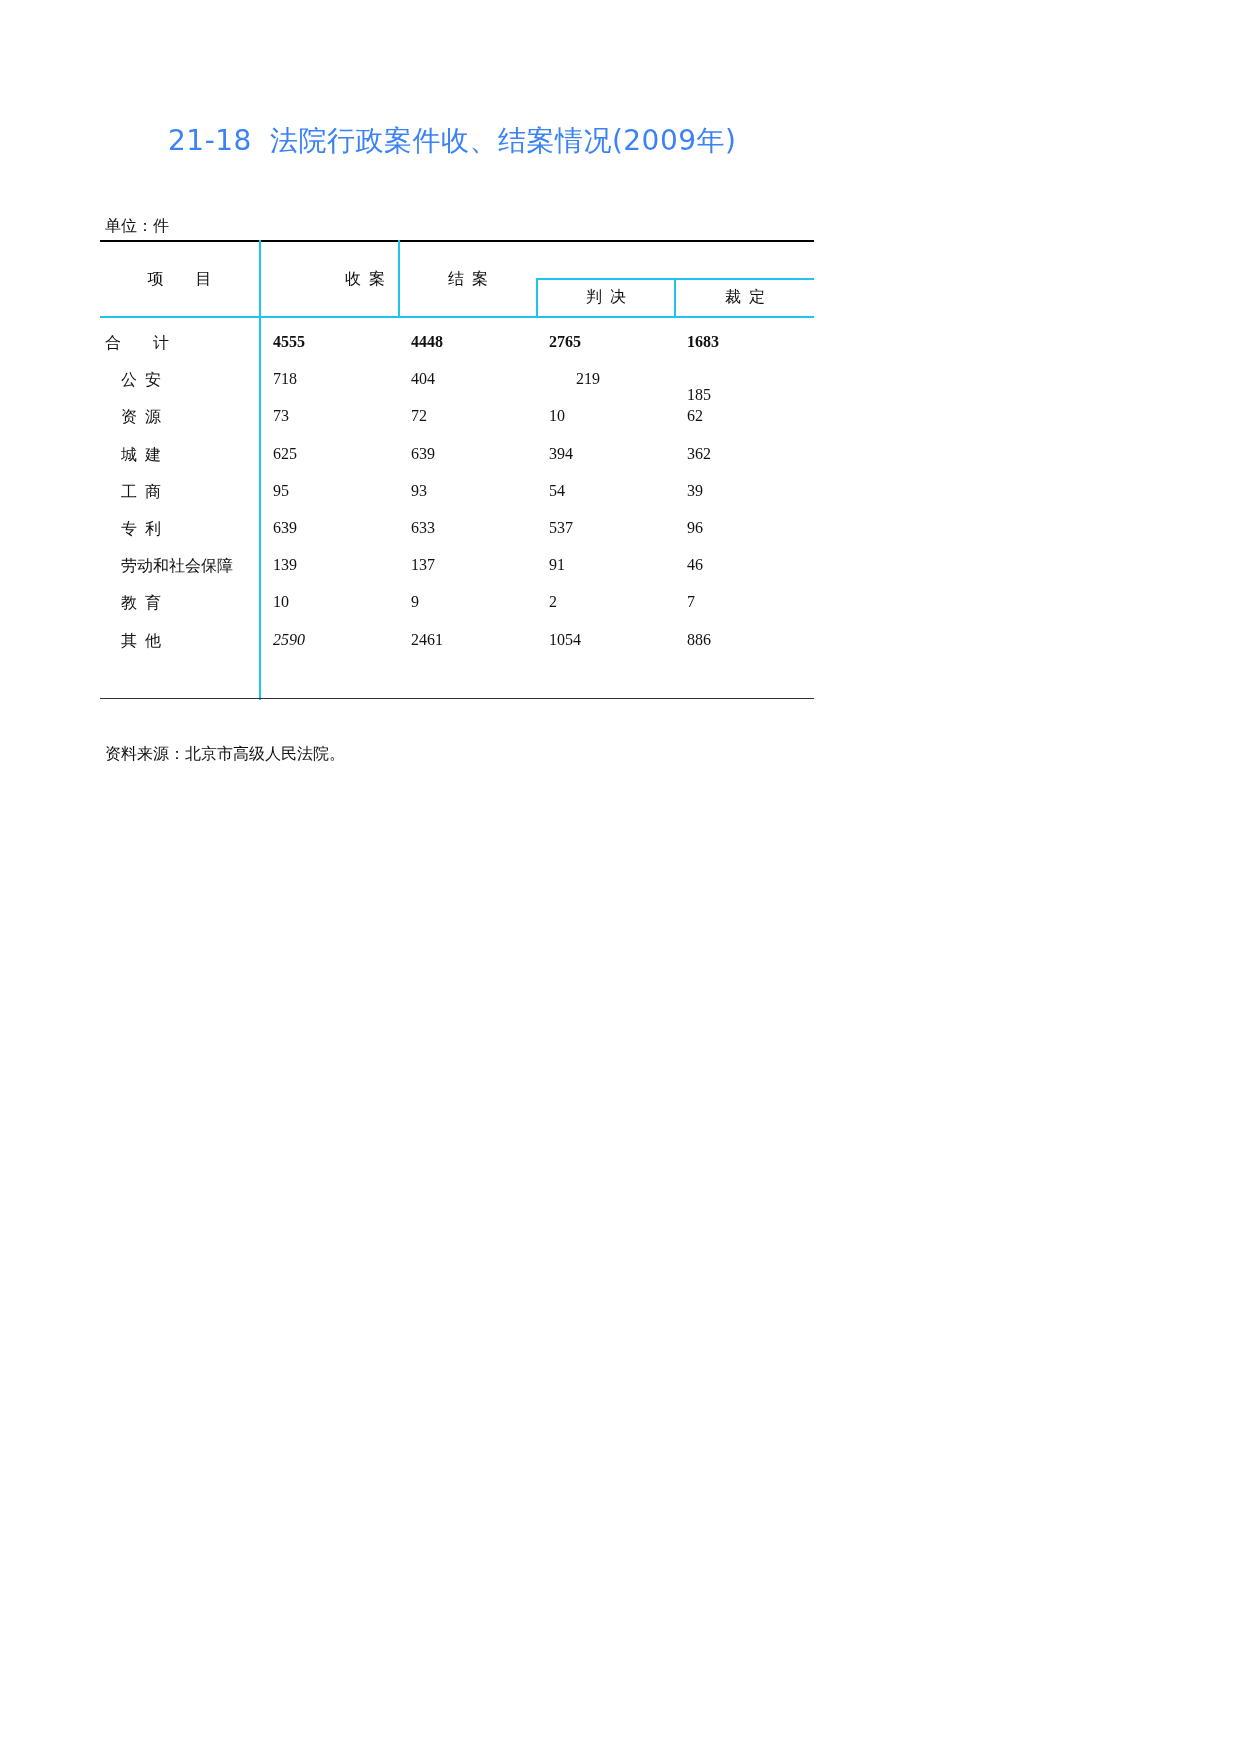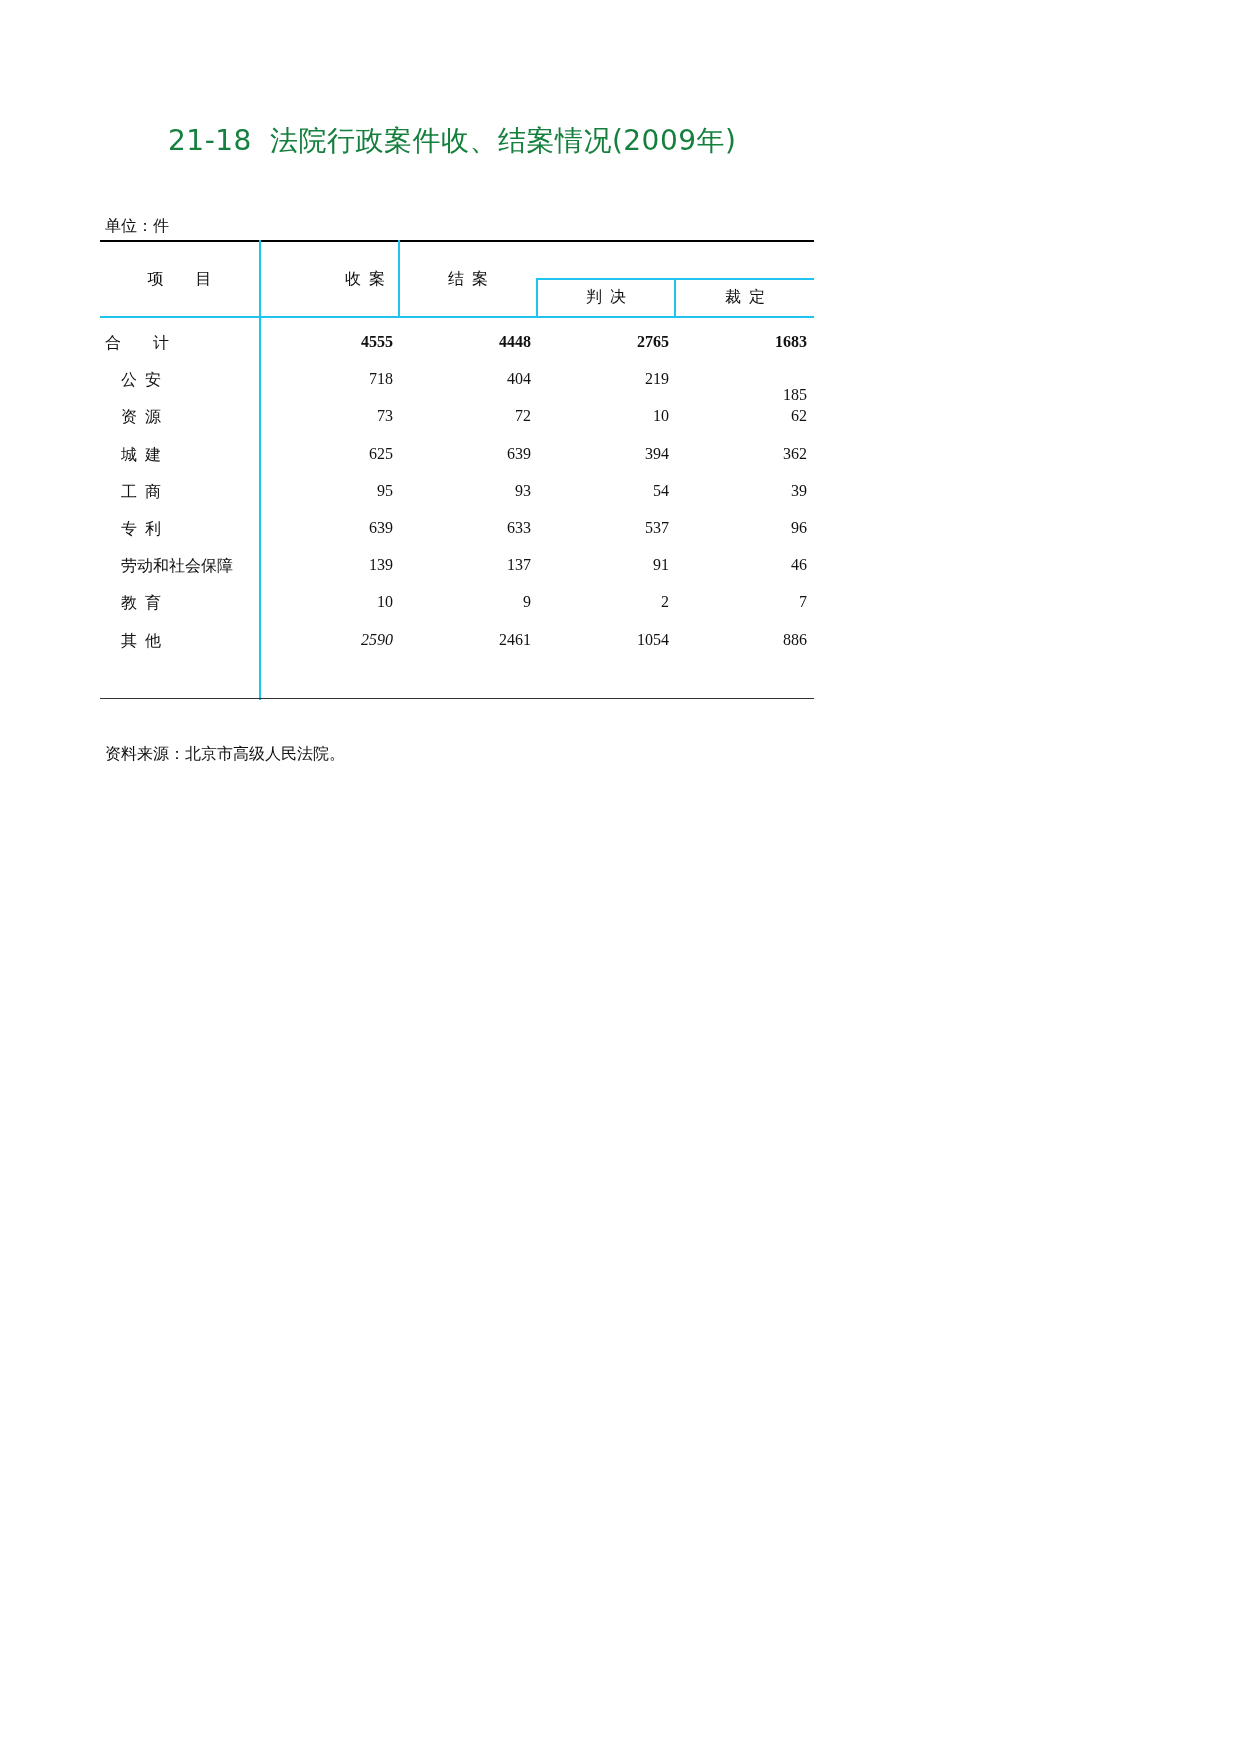"21-18 法院行政案件收、结案情况(2009年)" .title { color: #15803d -> #3b82f6 }
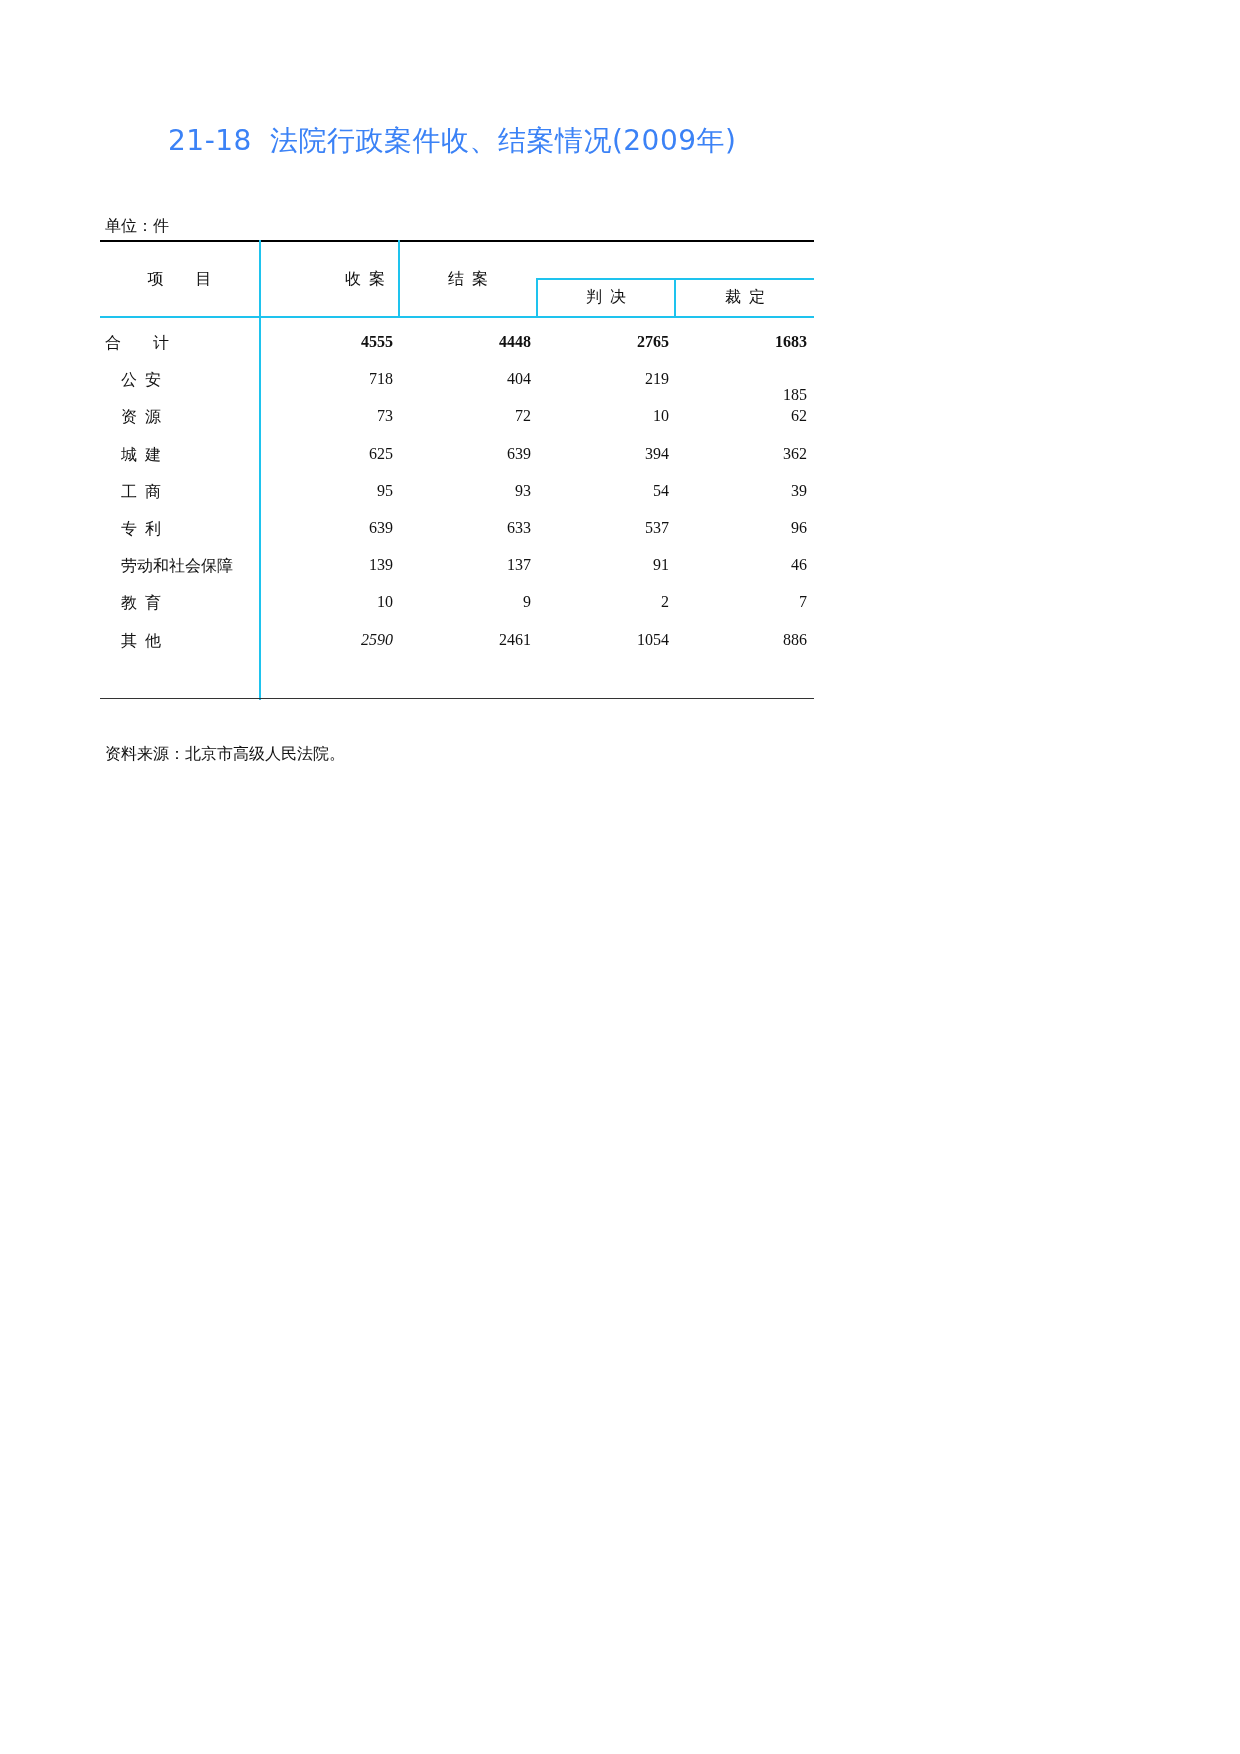"4555" .cell { text-align: right -> left }
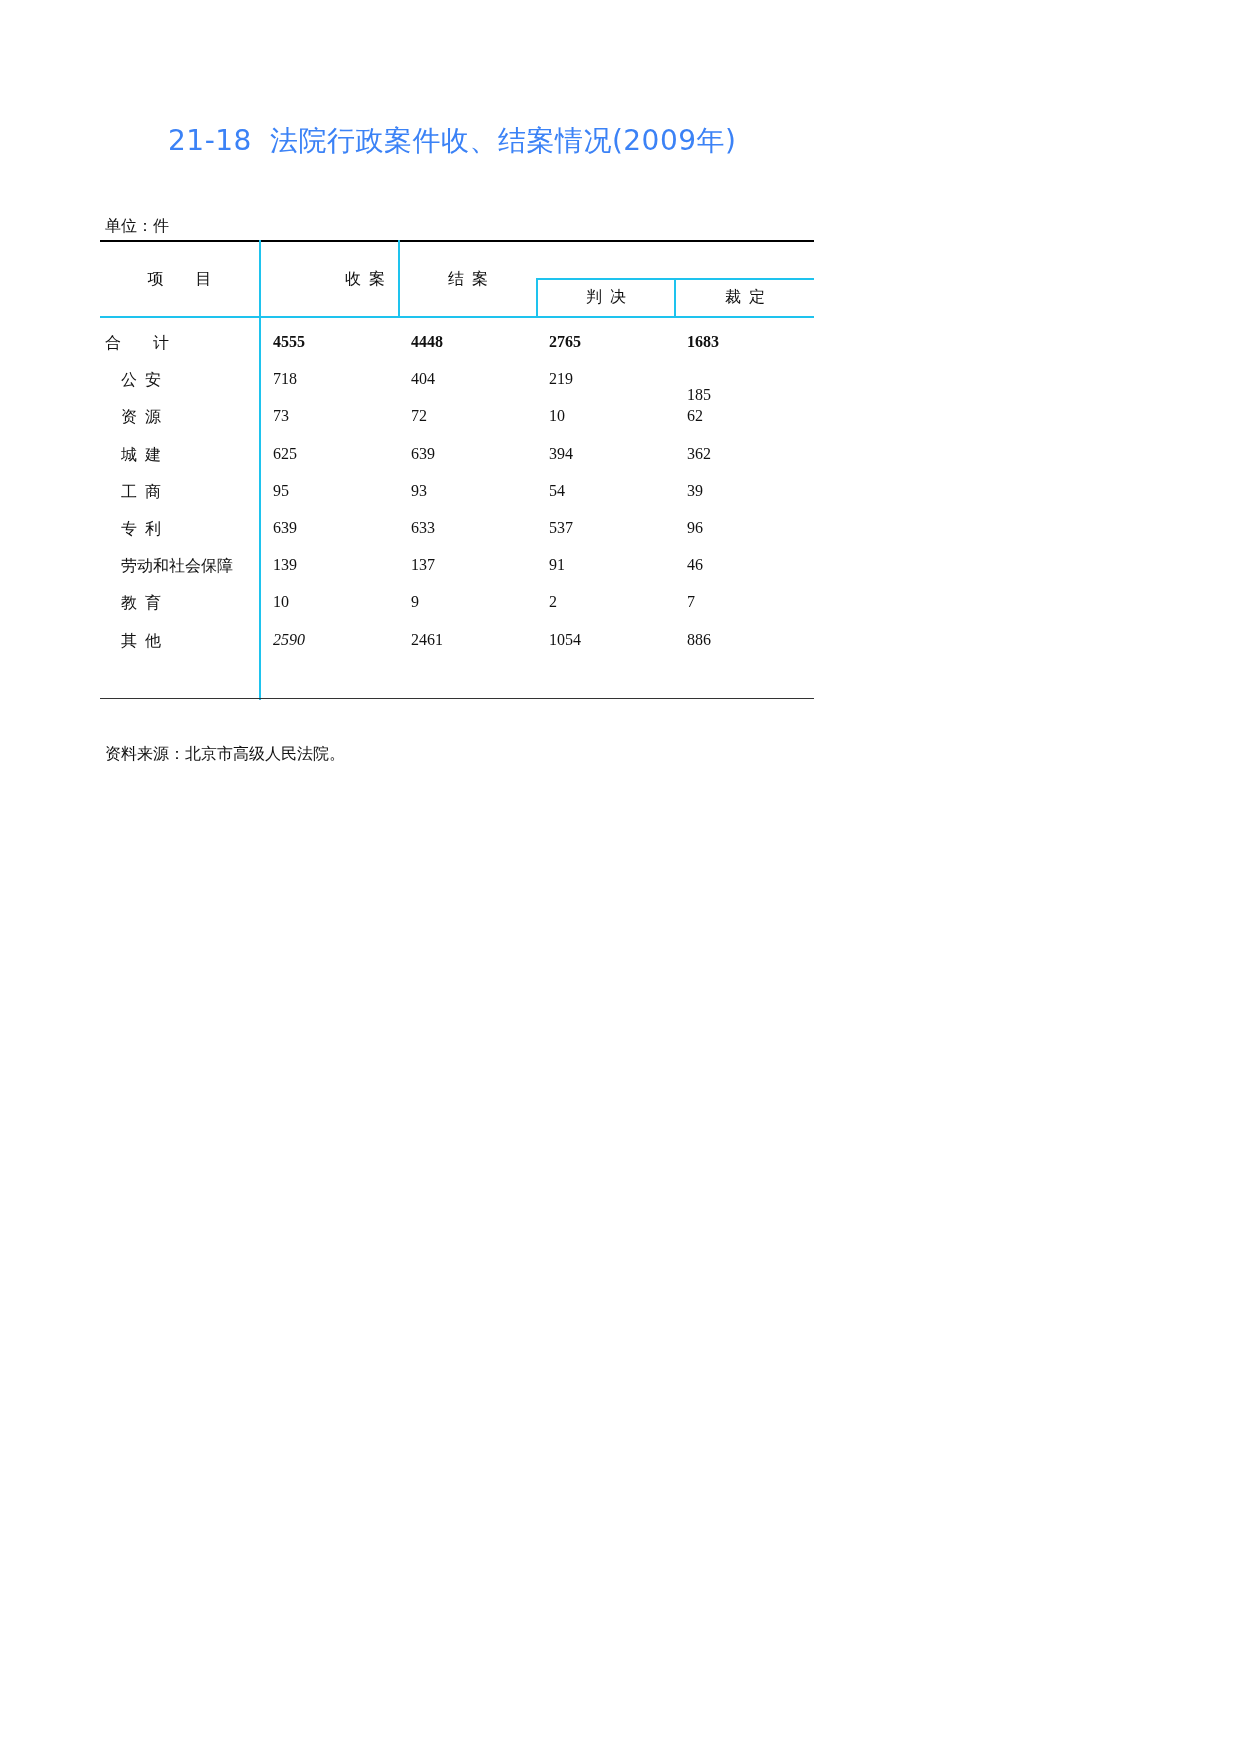"219" div.cell { left: 549px -> 576px }
